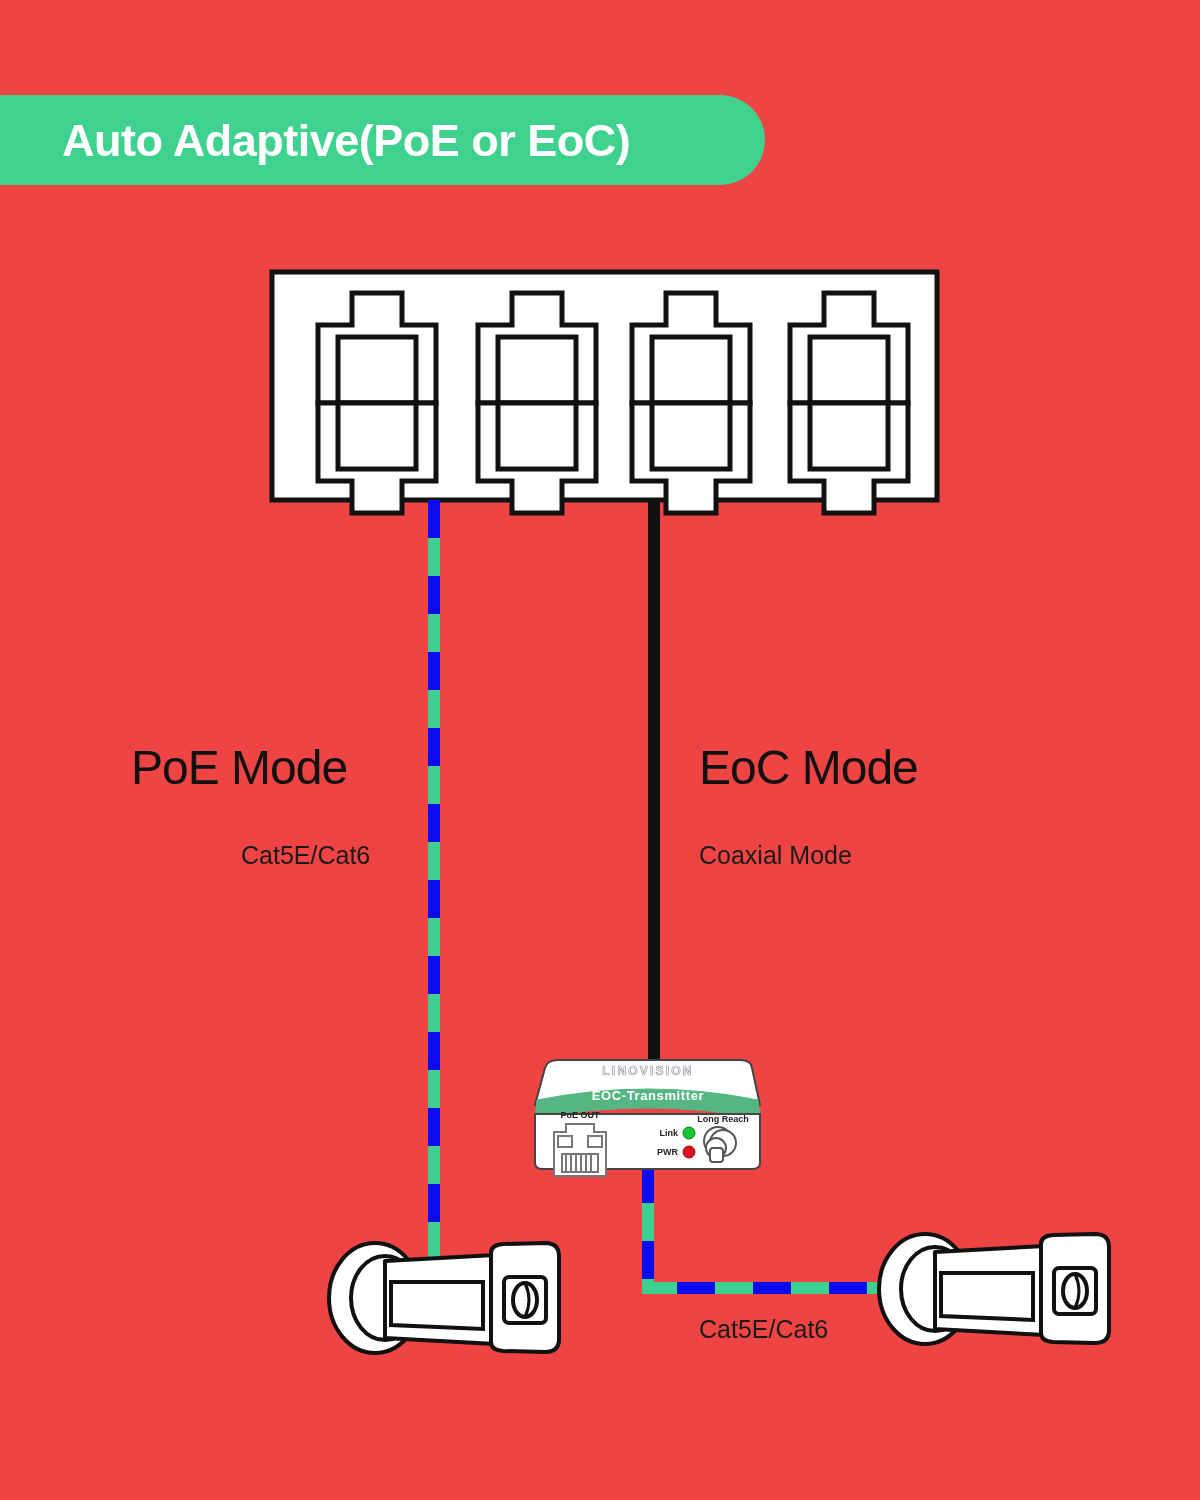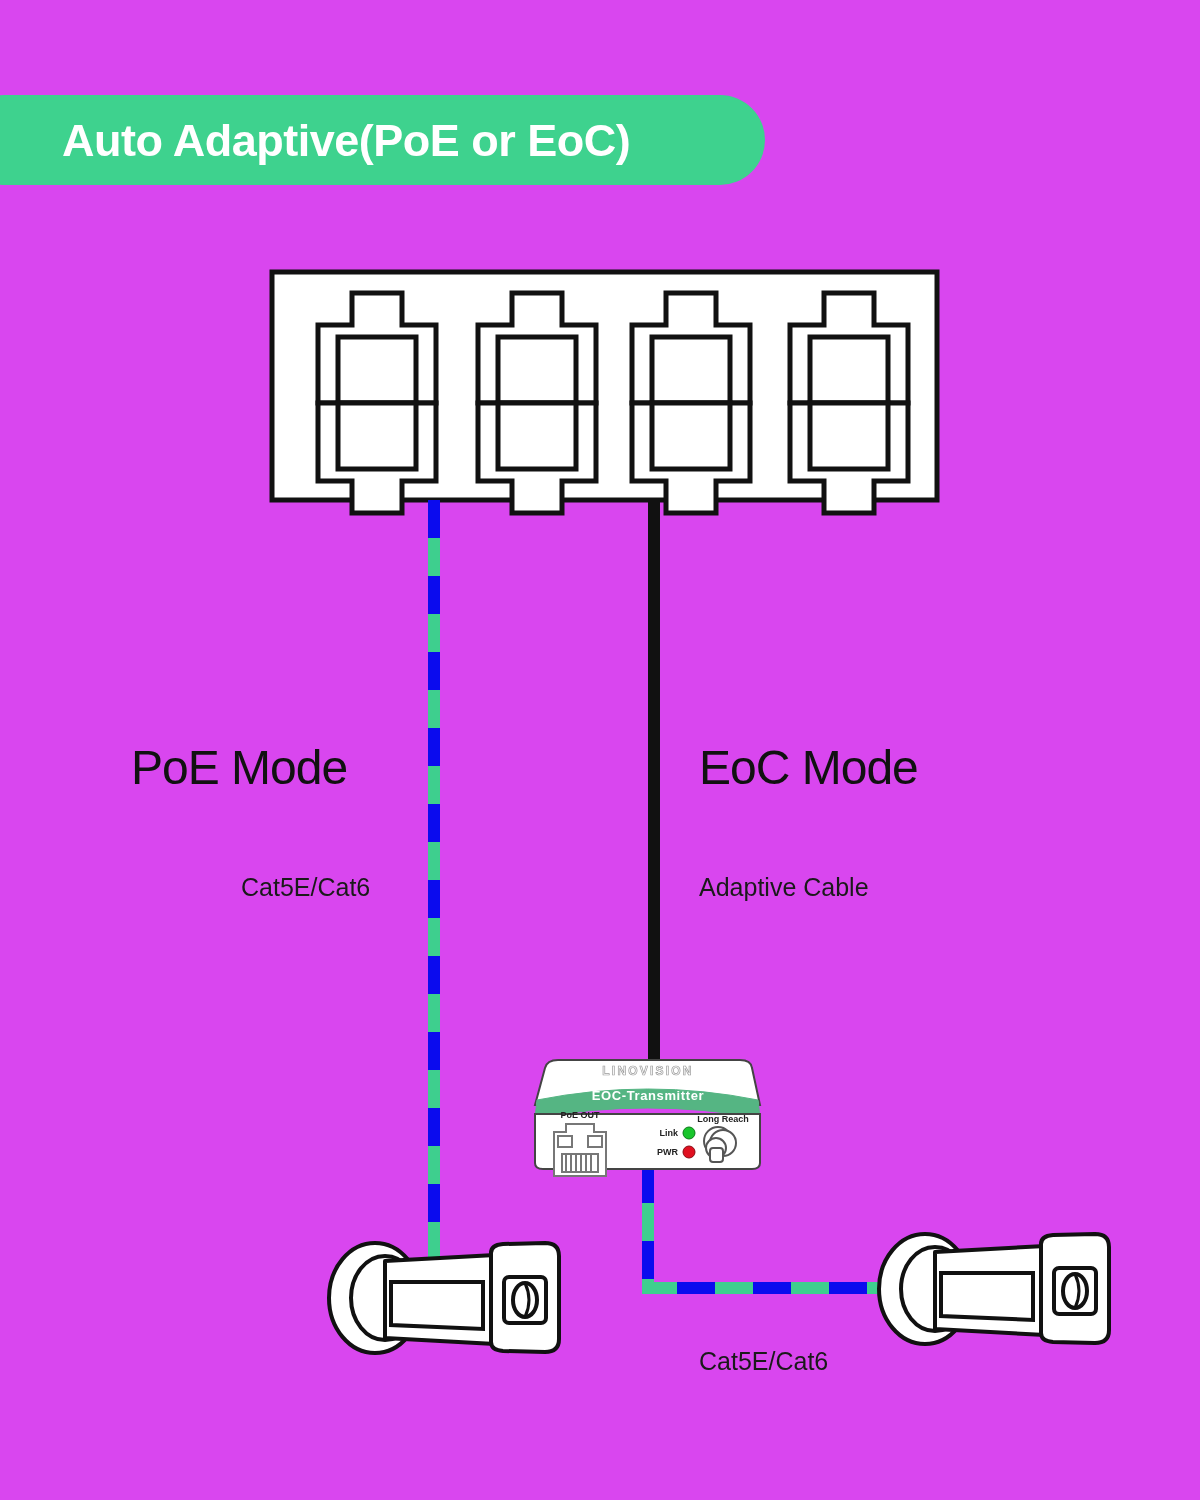"Auto Adaptive(PoE or EoC)" #stage { background: #d946ef -> #ef4444 }
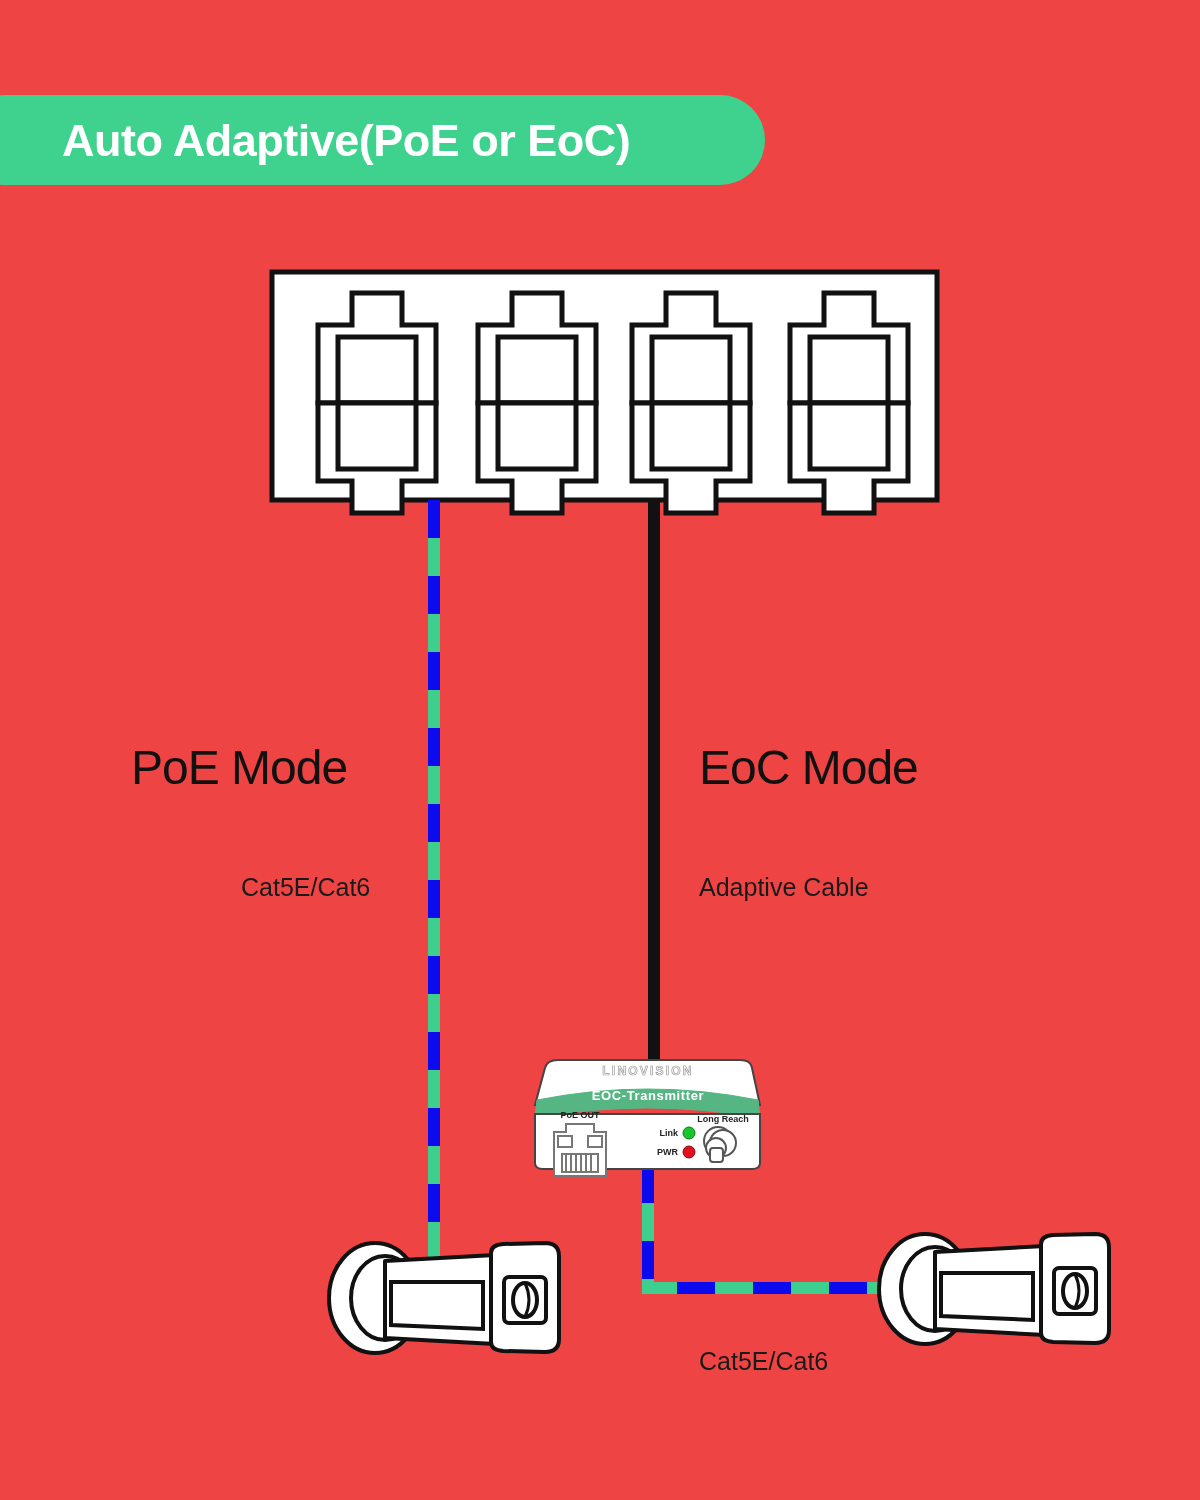"Cat5E/Cat6" .mode-sub { margin-top: 32px -> none }
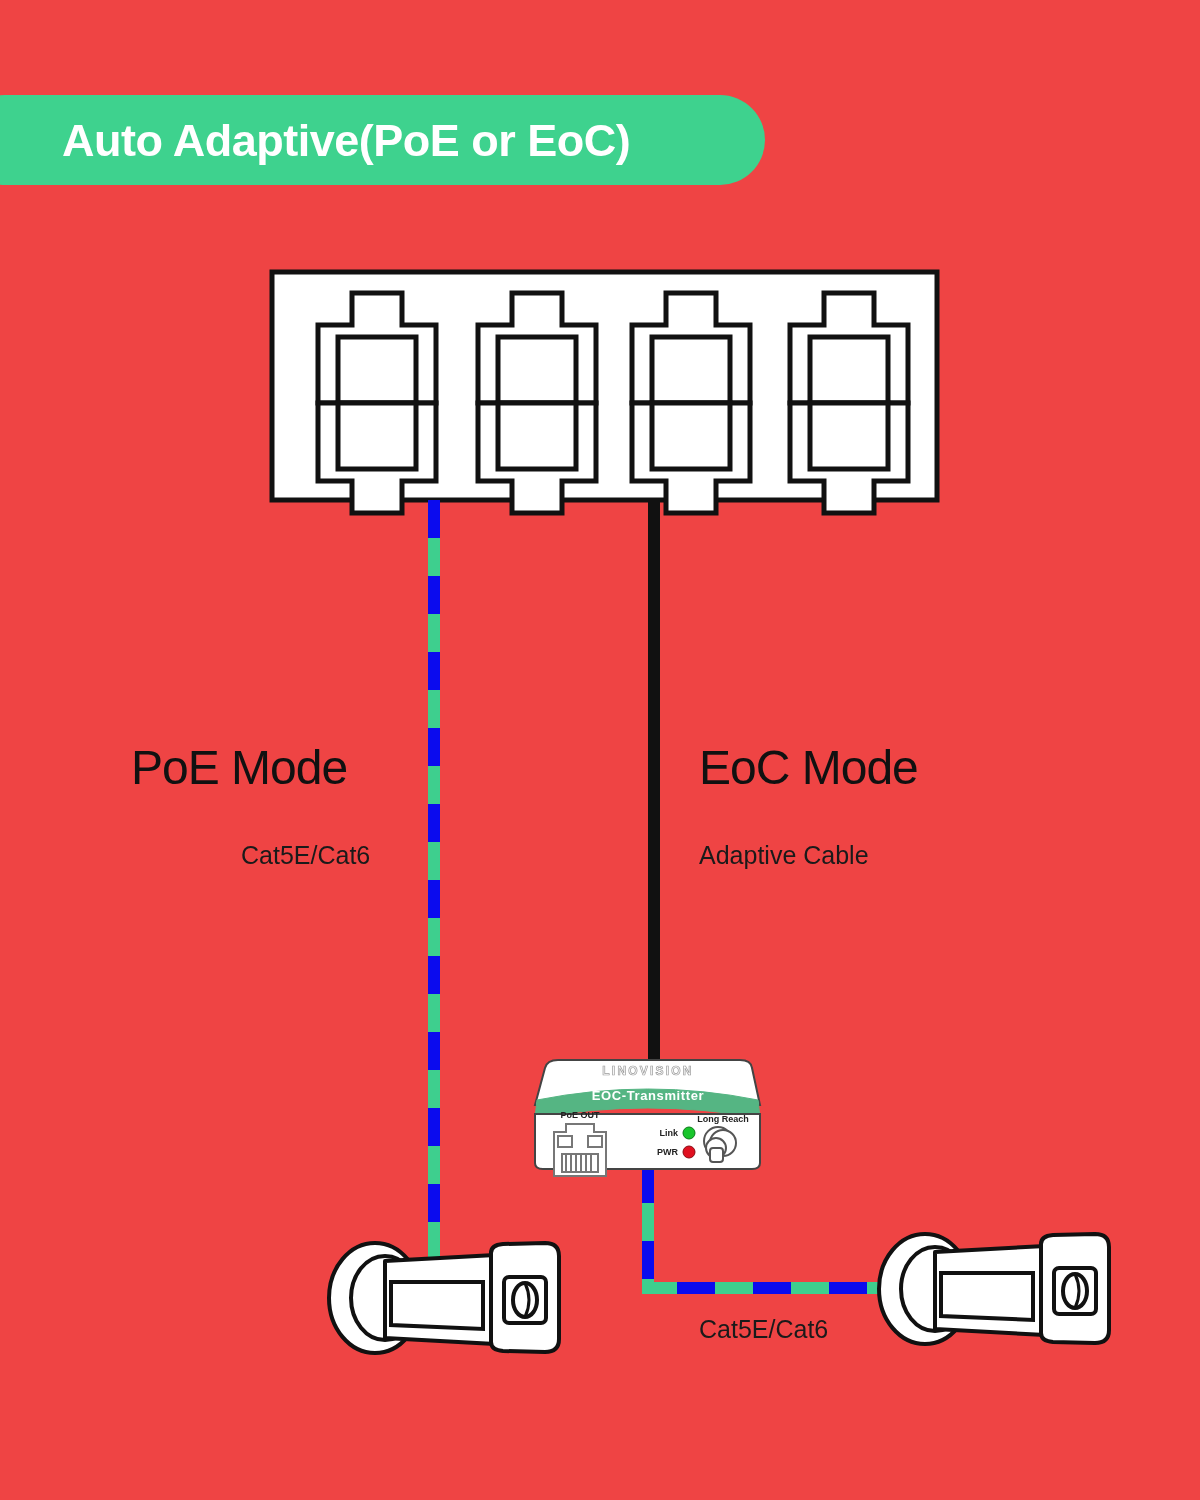"Adaptive Cable" div.mode-sub { text: Adaptive Cable -> Coaxial Mode }
